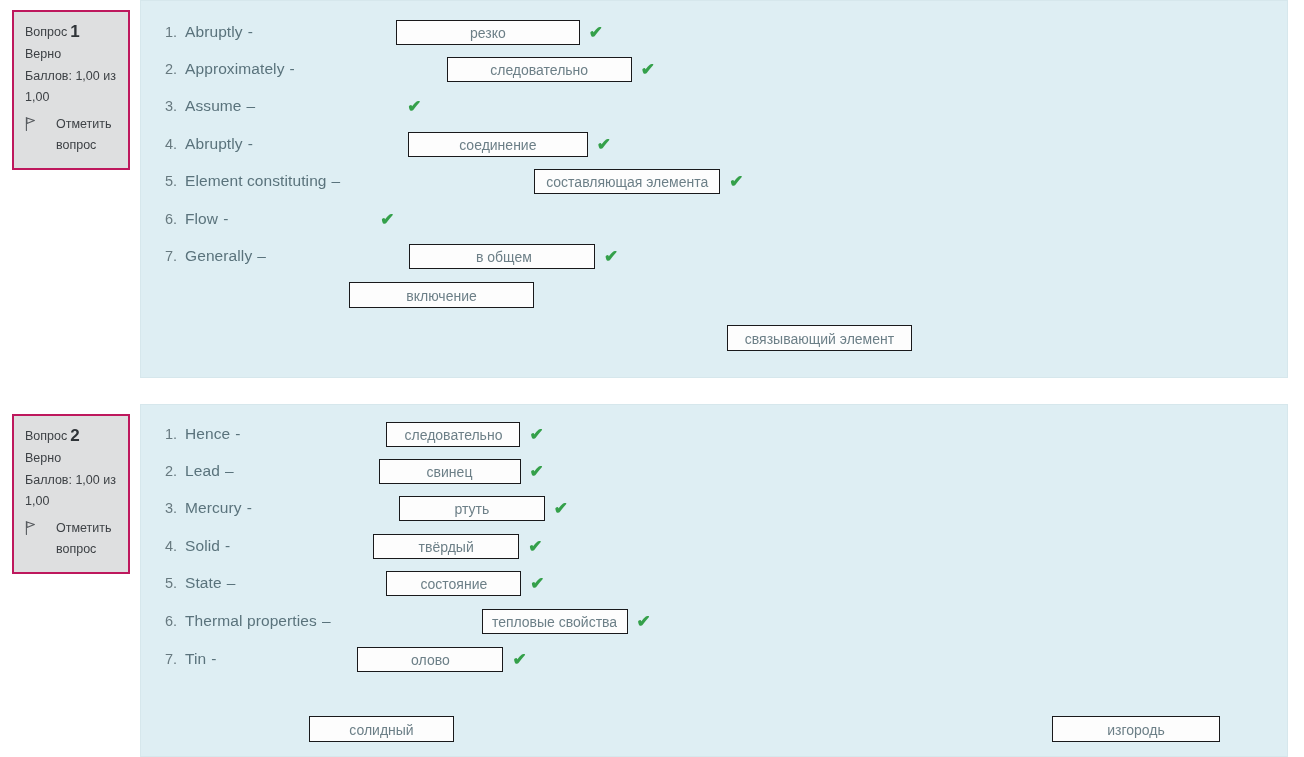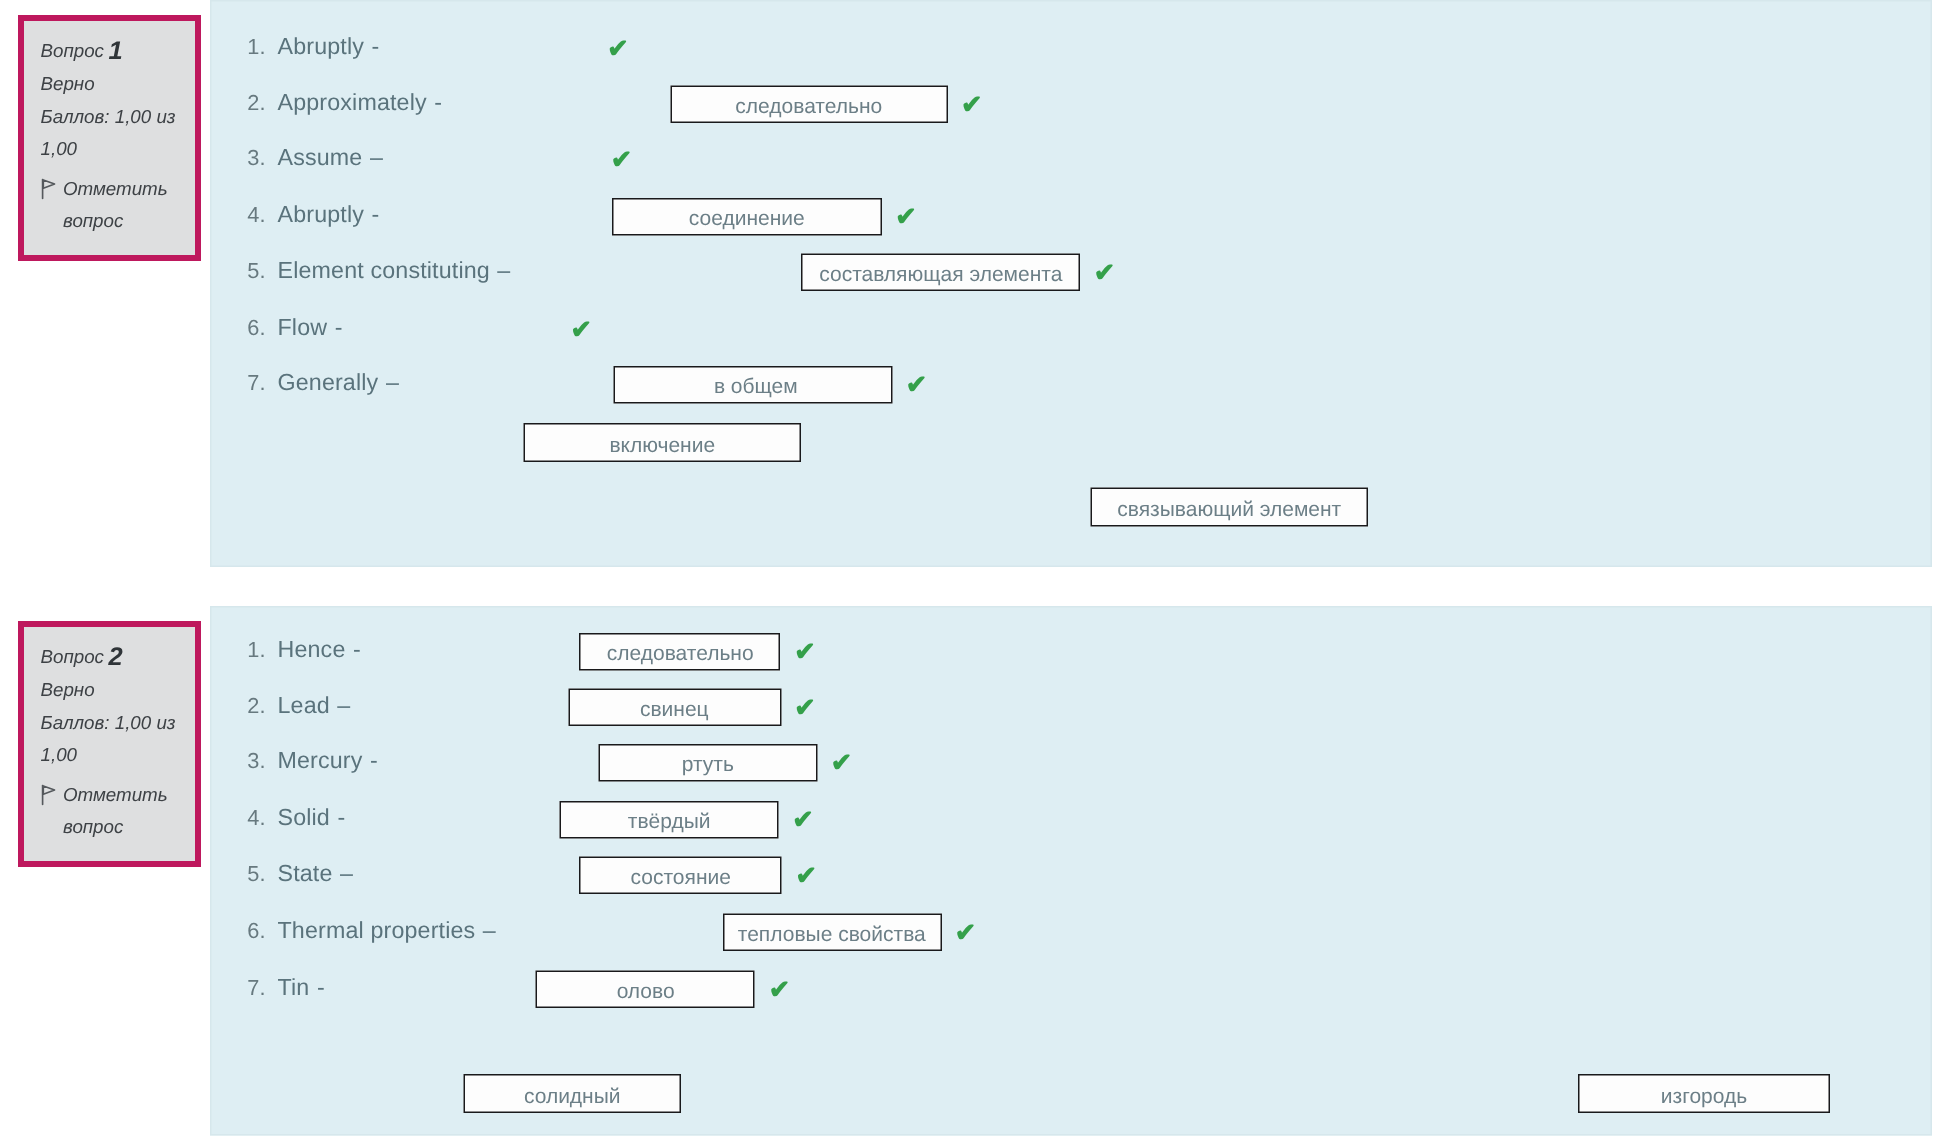"Вопрос 1" .qinfo { border: 4px solid #be185d -> 2px solid #be185d; font-style: italic -> none }
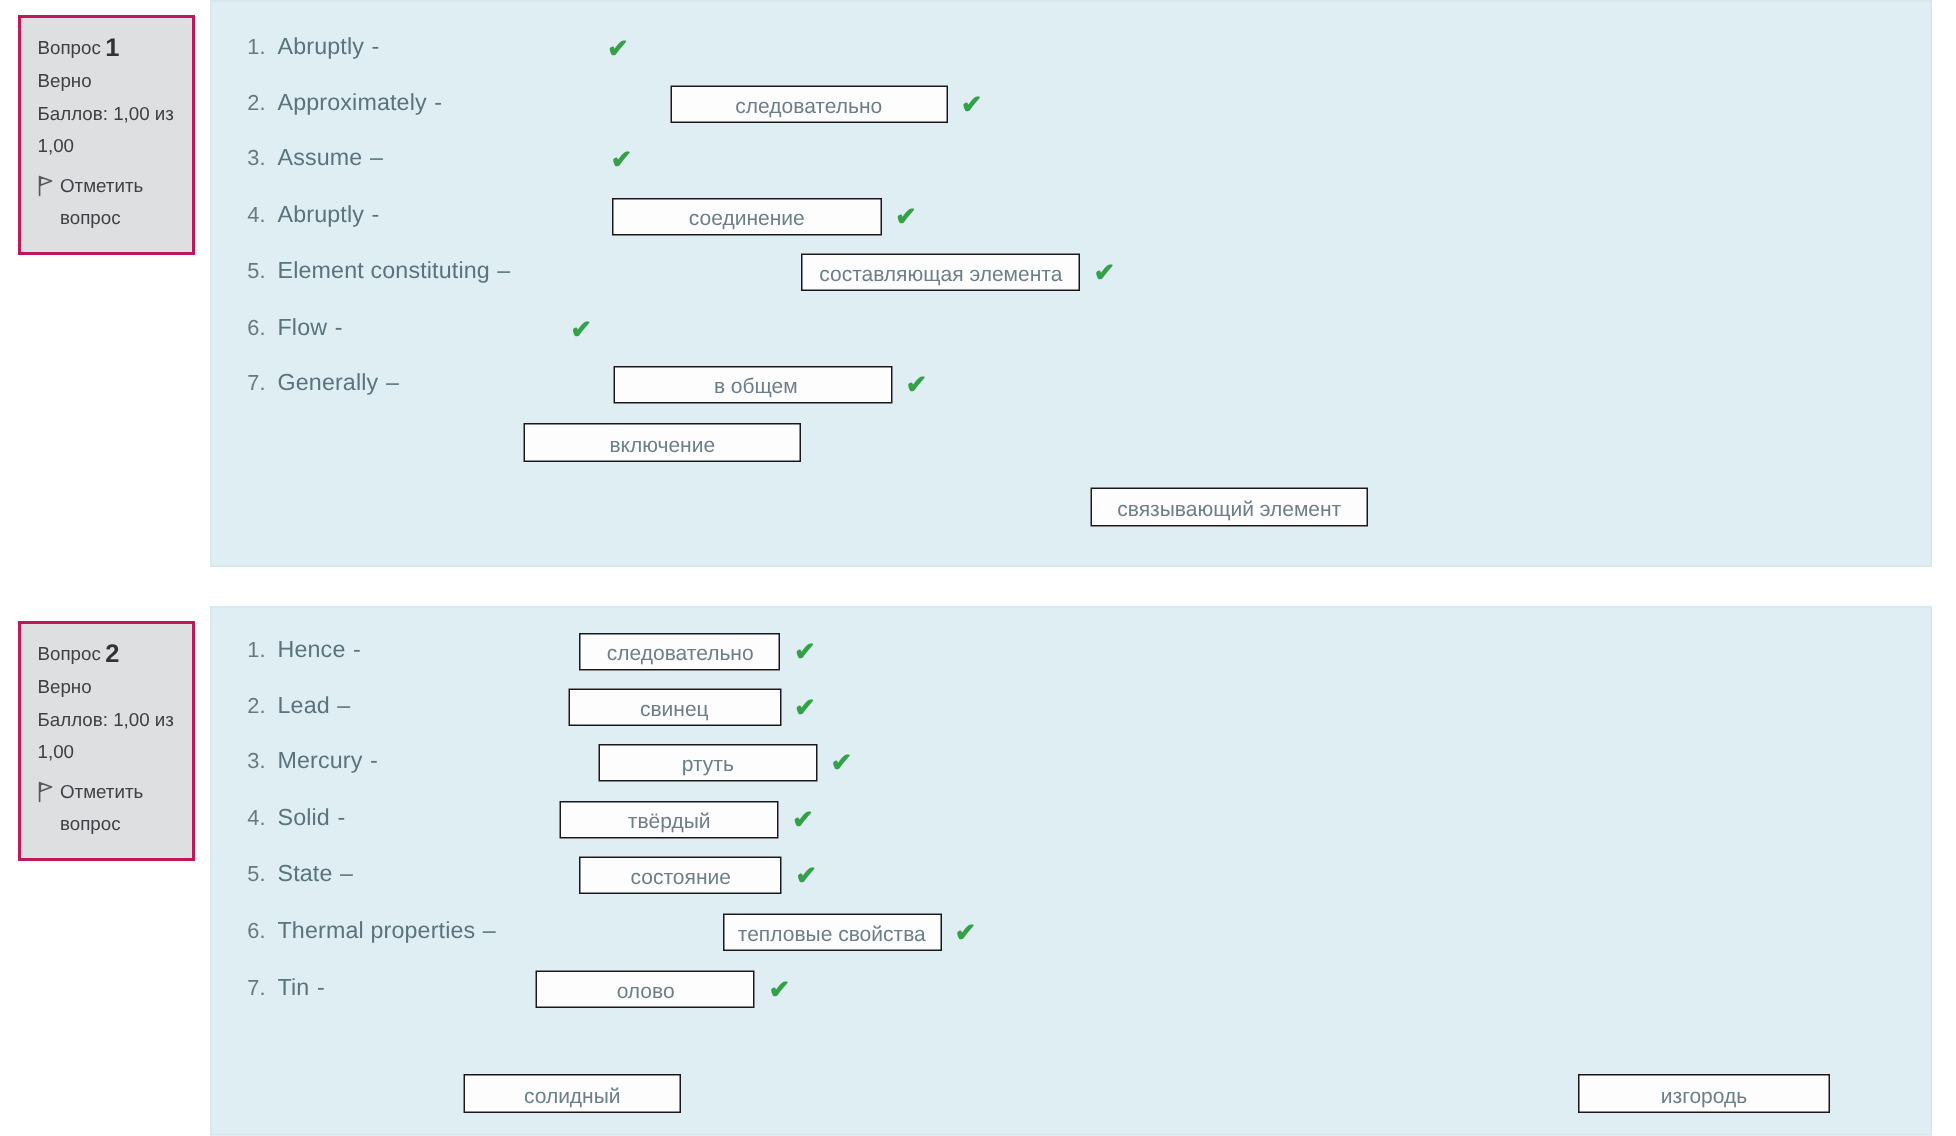"резко" span.drop-box { html: none -> <span>резко</span> }
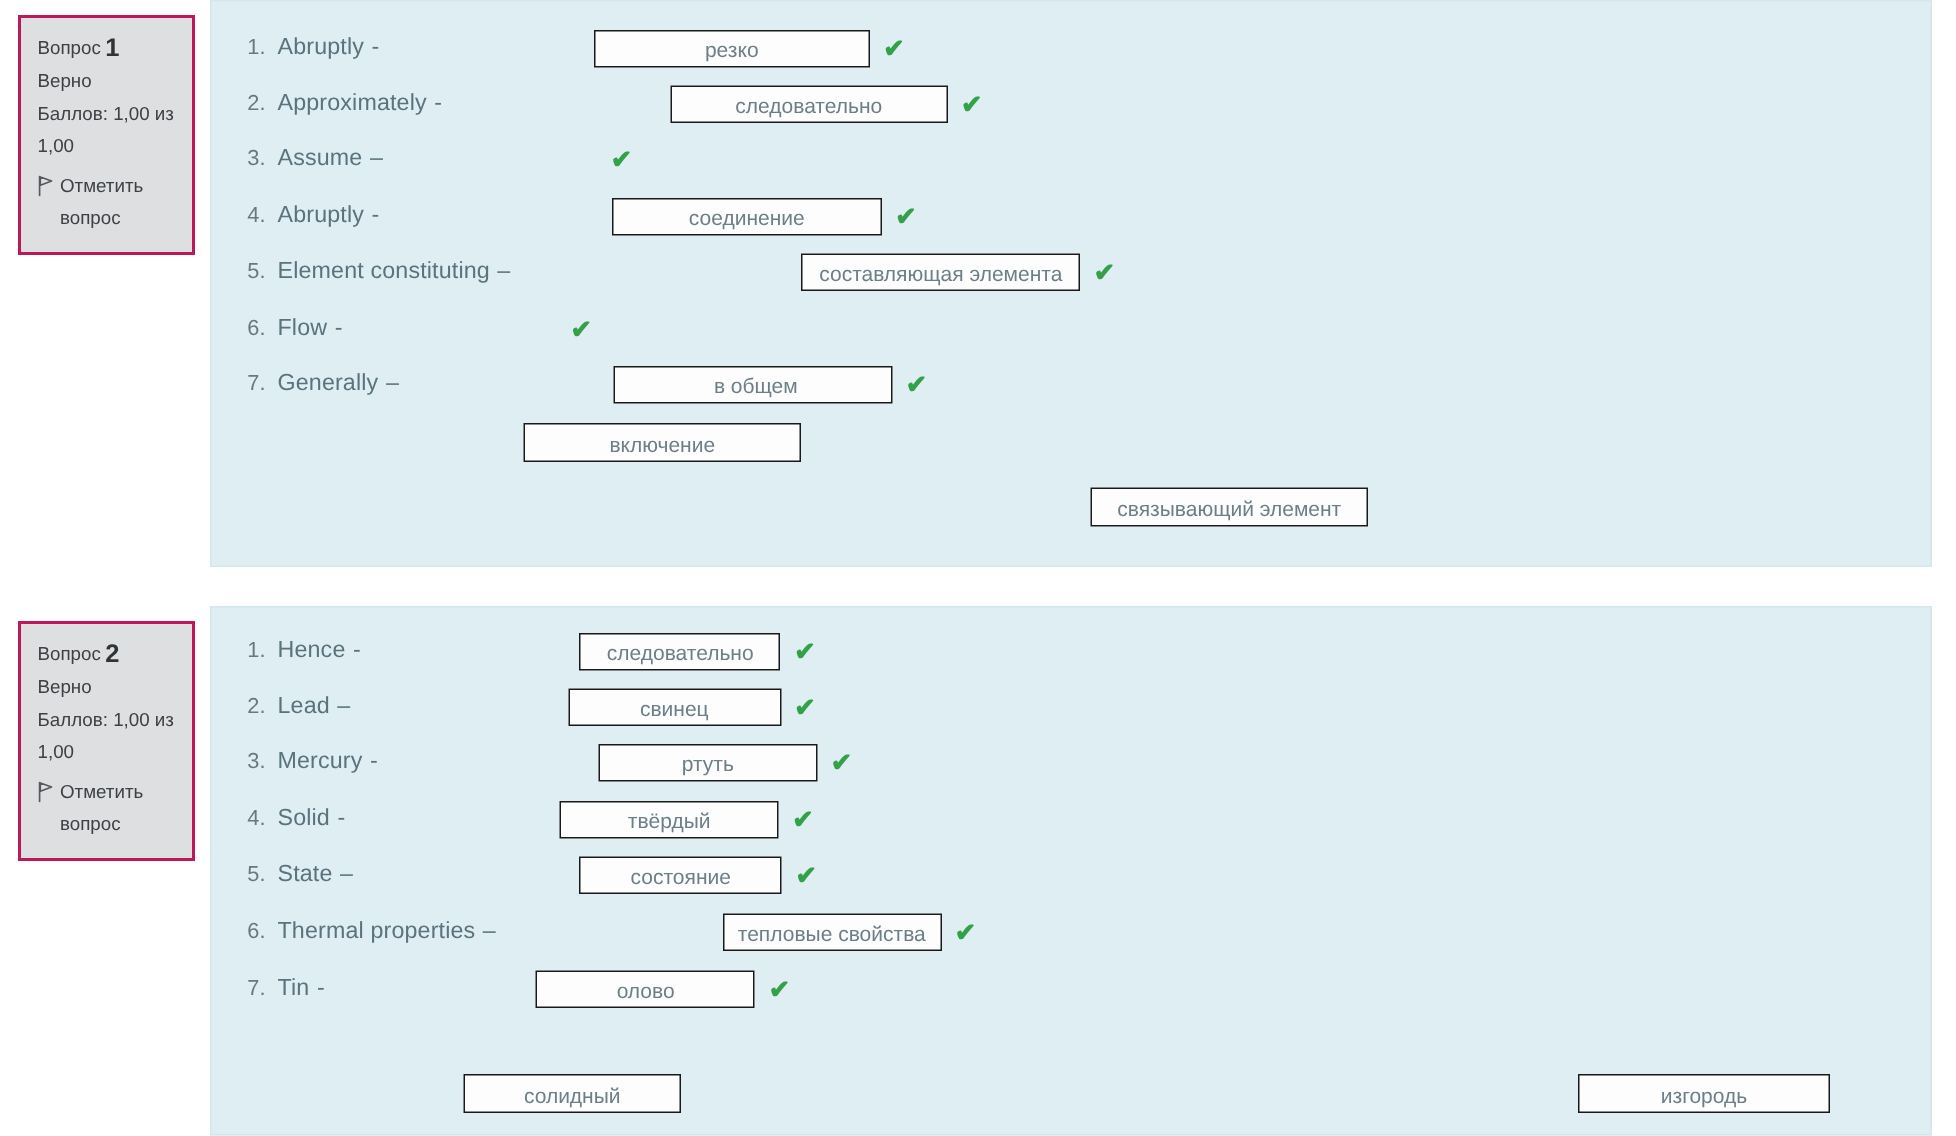"Отметить вопрос" .qinfo-flag { gap: 4px -> 20px }
